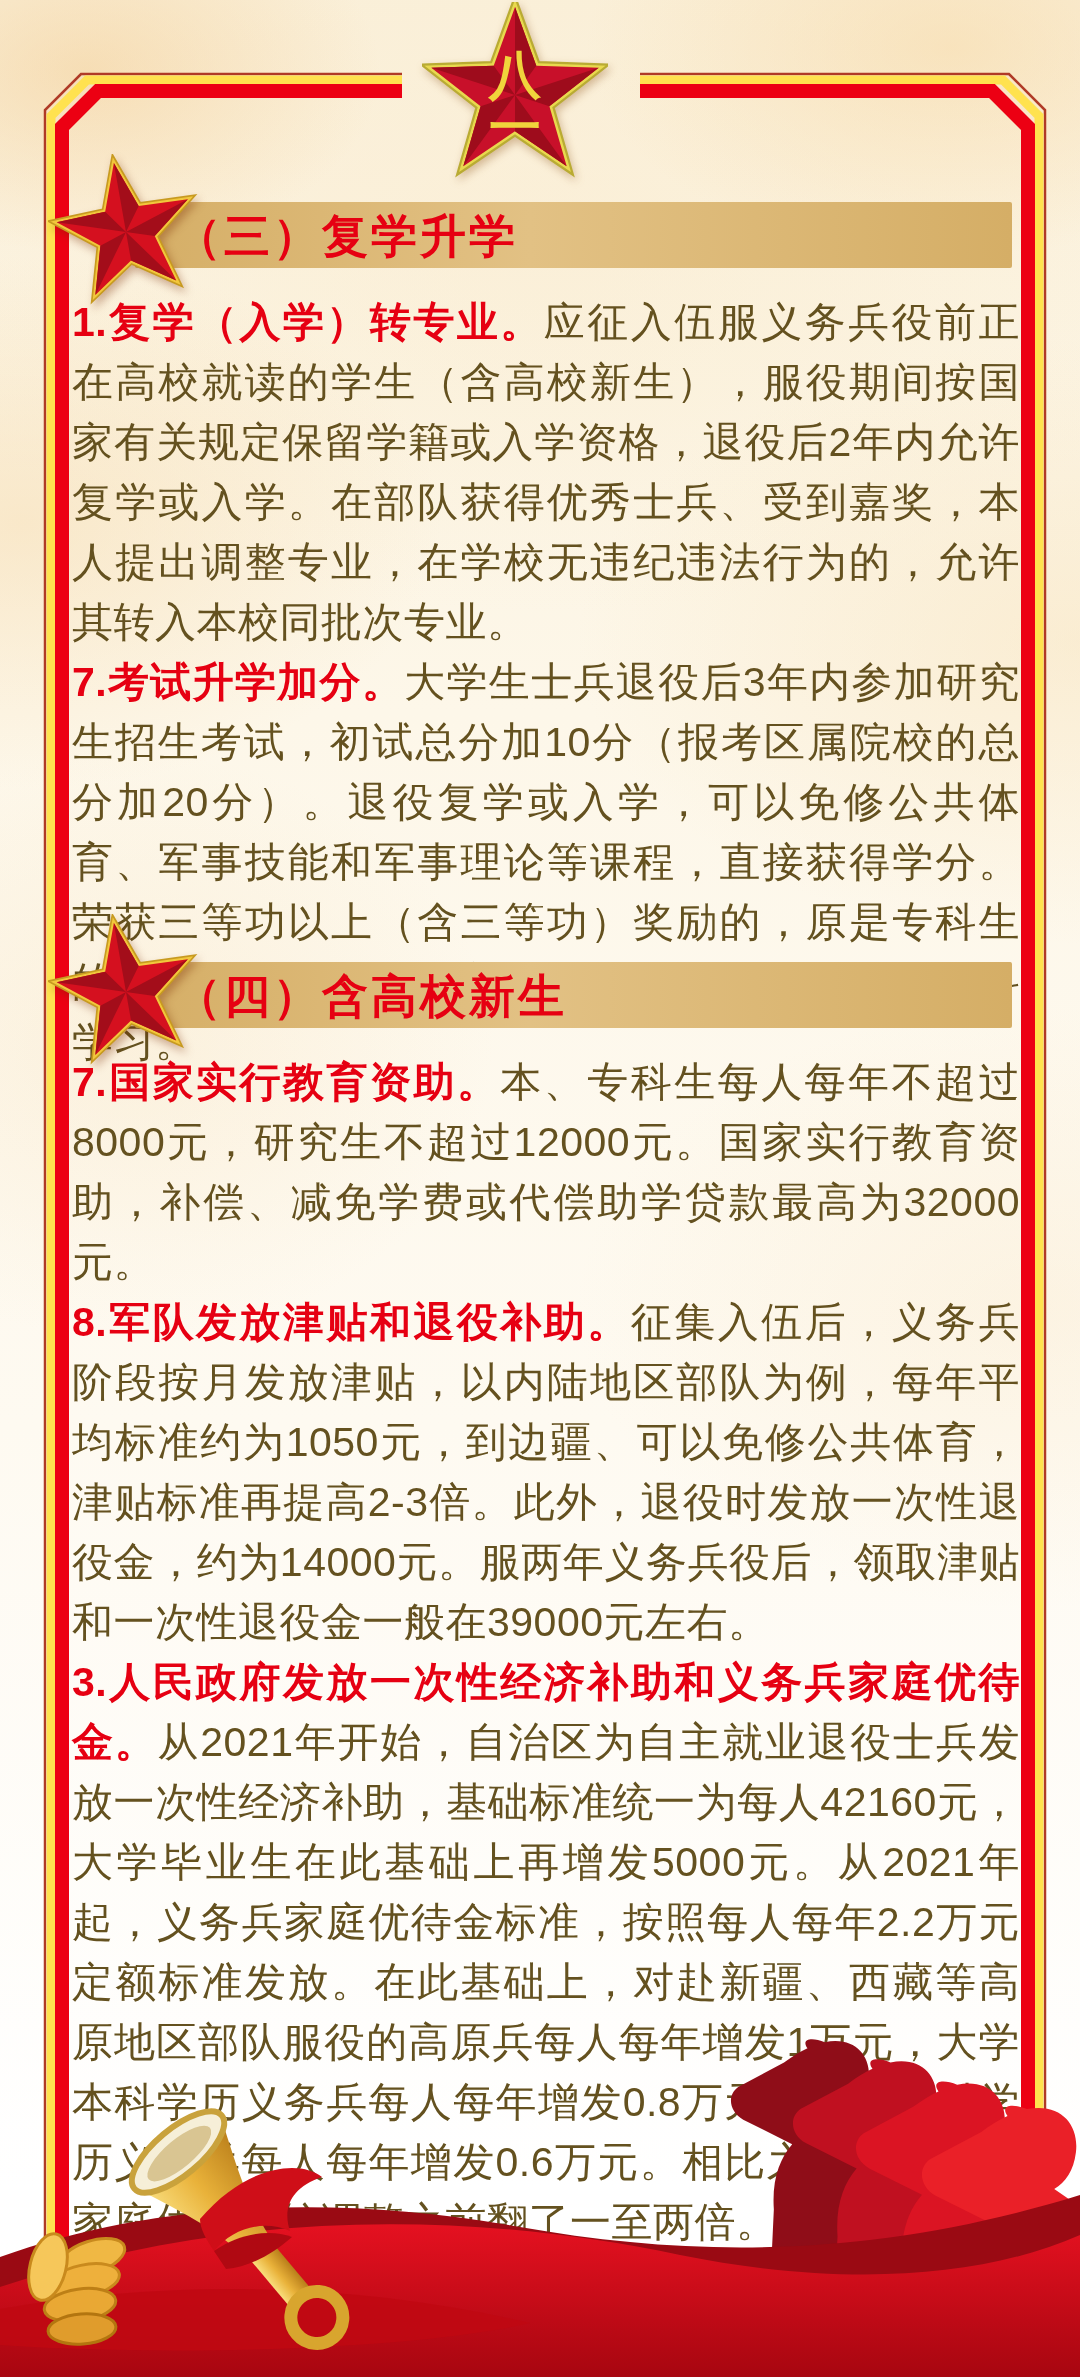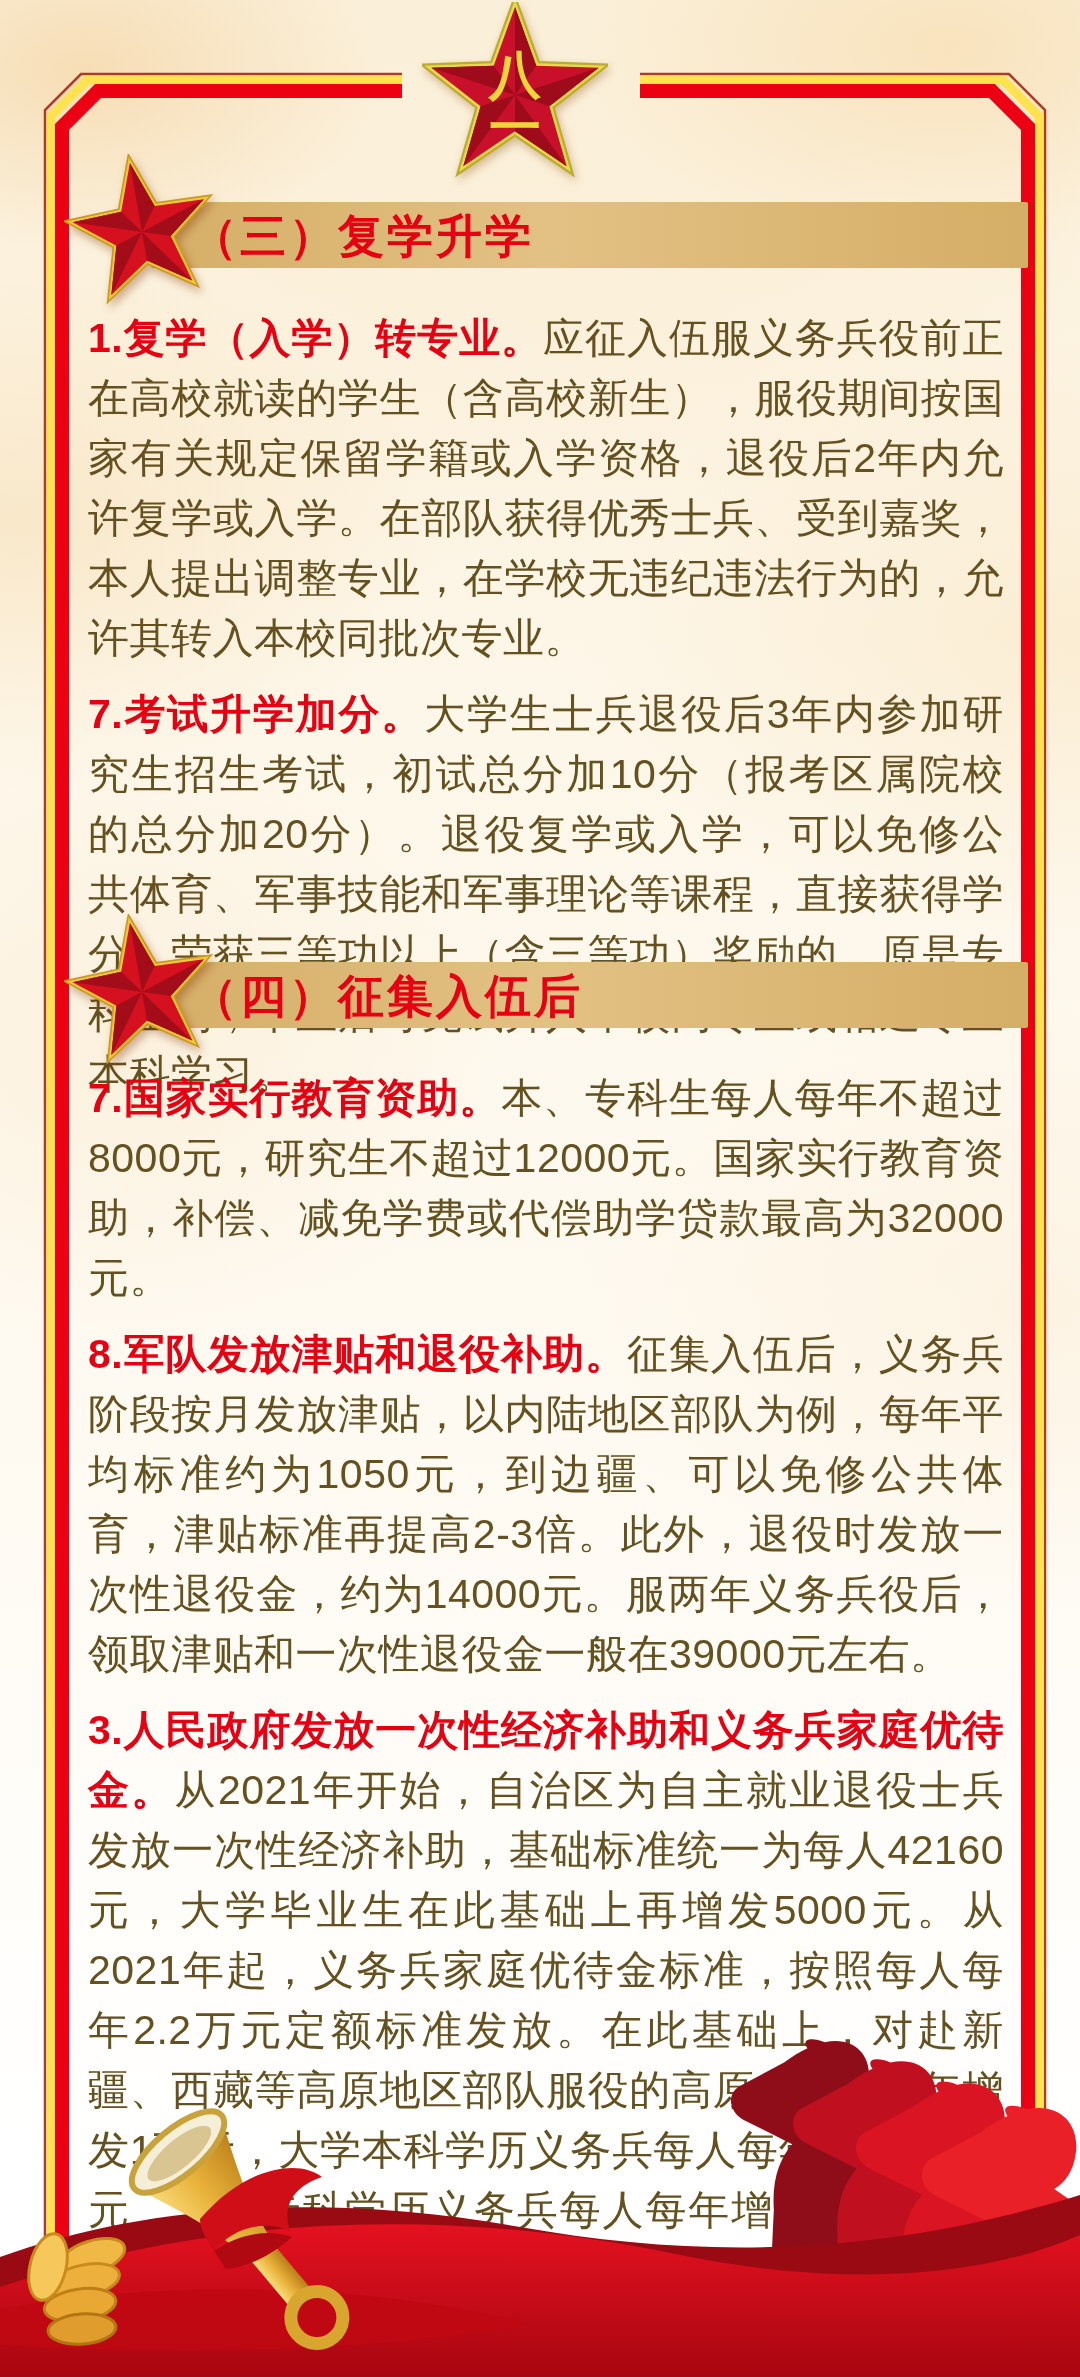"（三）复学升学" .section-header { left: 16px -> 0 }
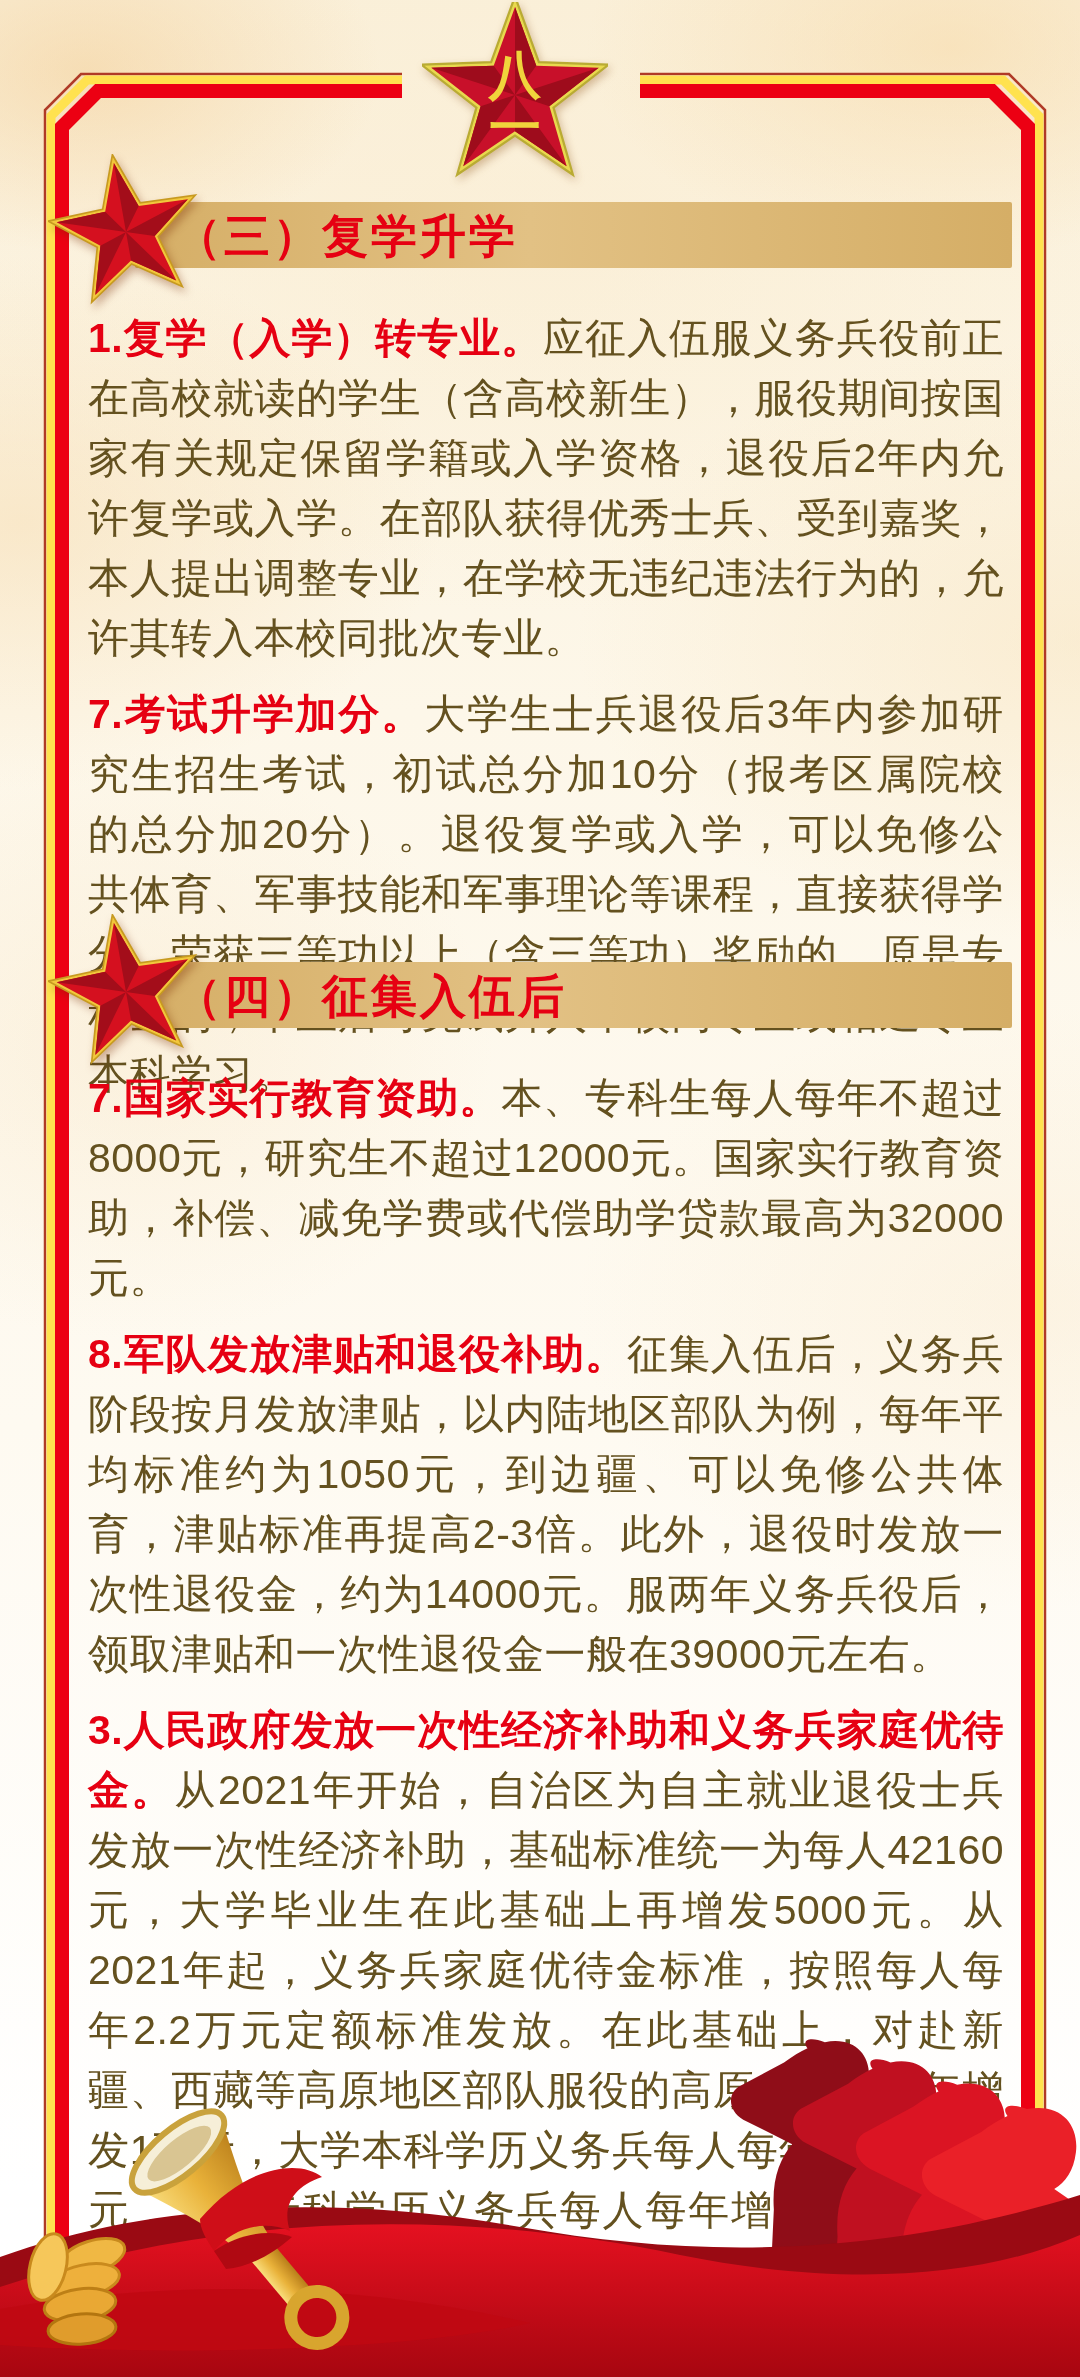"1.复学（入学）转专业。应征入伍服义务兵役前正在高校就读的学生（含高校新生），服" .section-body p { margin: 16px -> 0 }
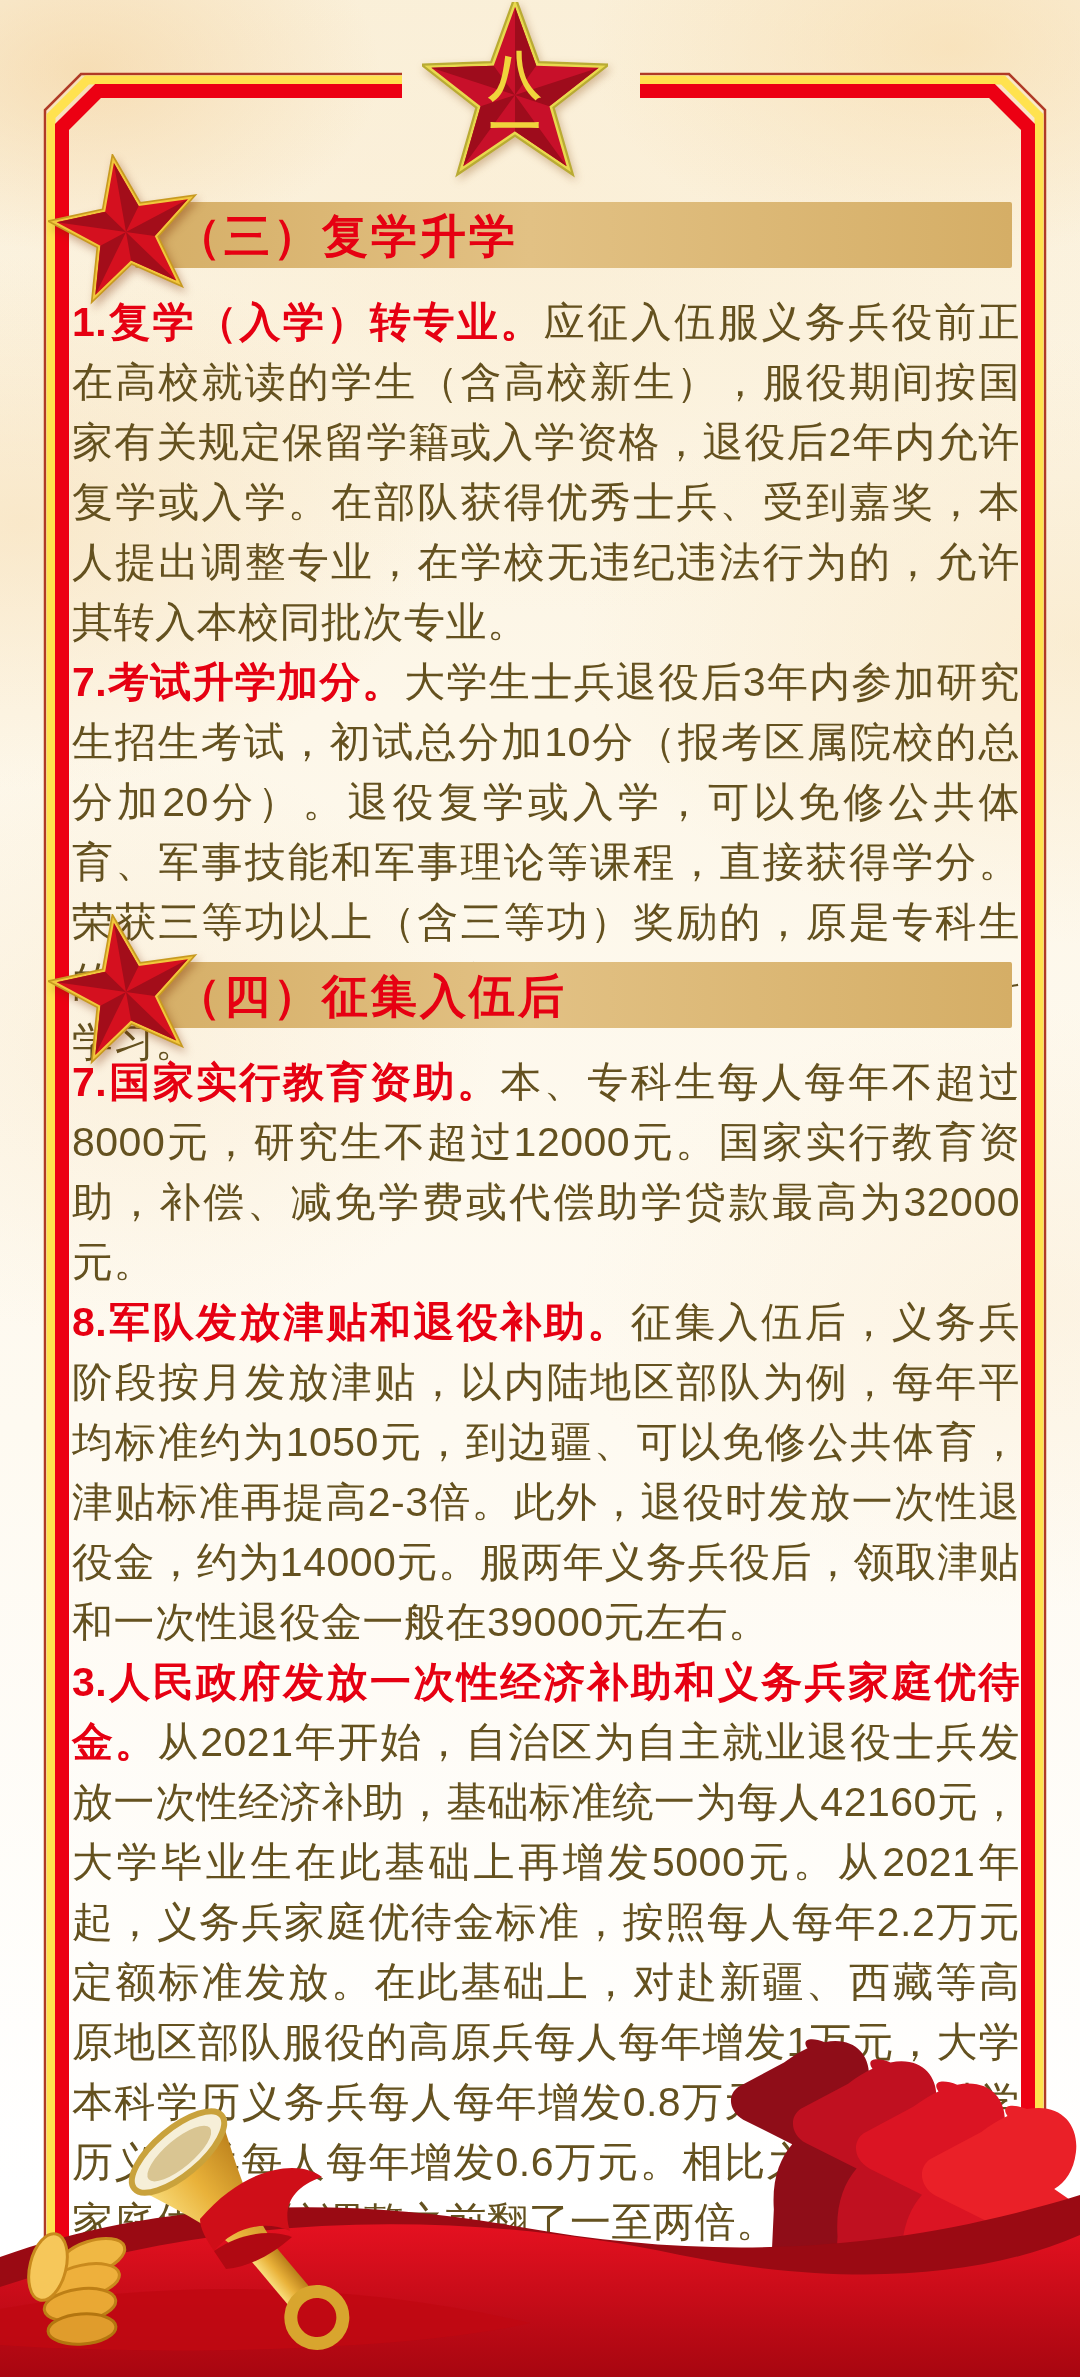"（四）征集入伍后" span.banner-text { text: 征集入伍后 -> 含高校新生 }
